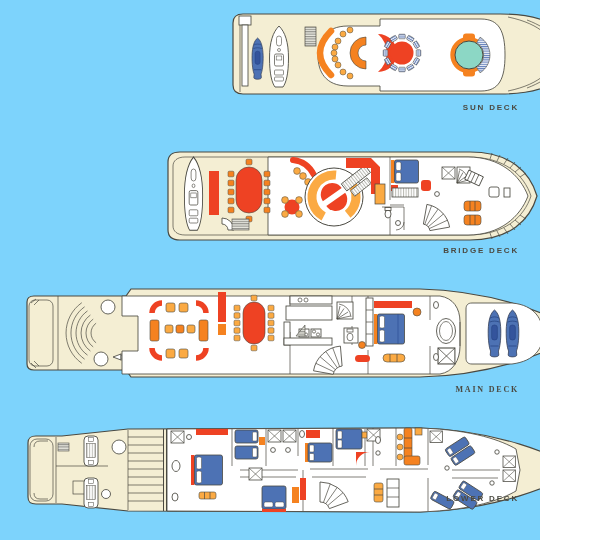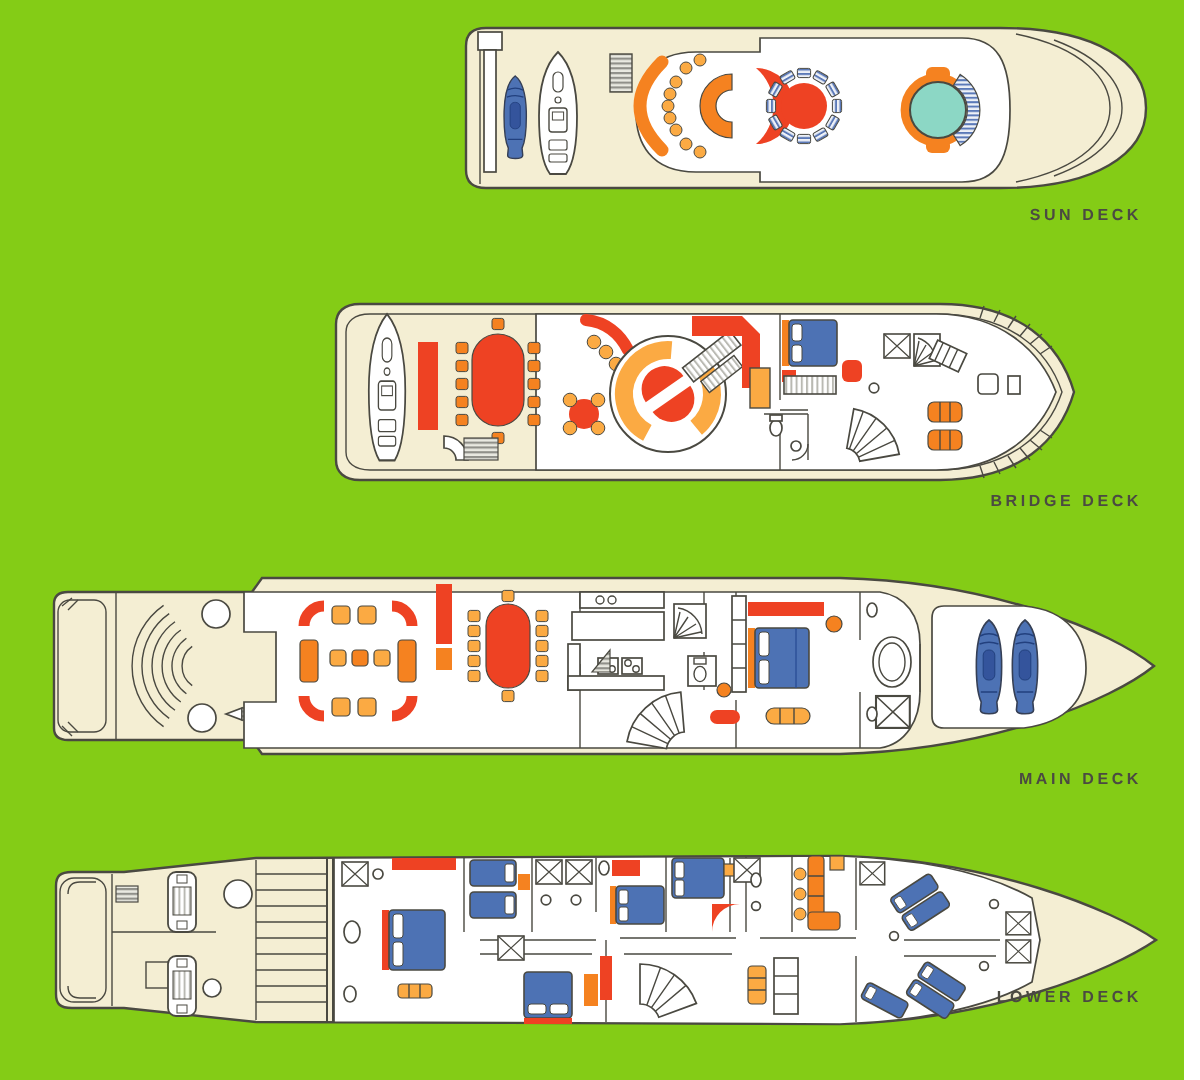"SUN DECK" .stage { background: #84cc16 -> #7dd3fc; width: 592px -> 540px }
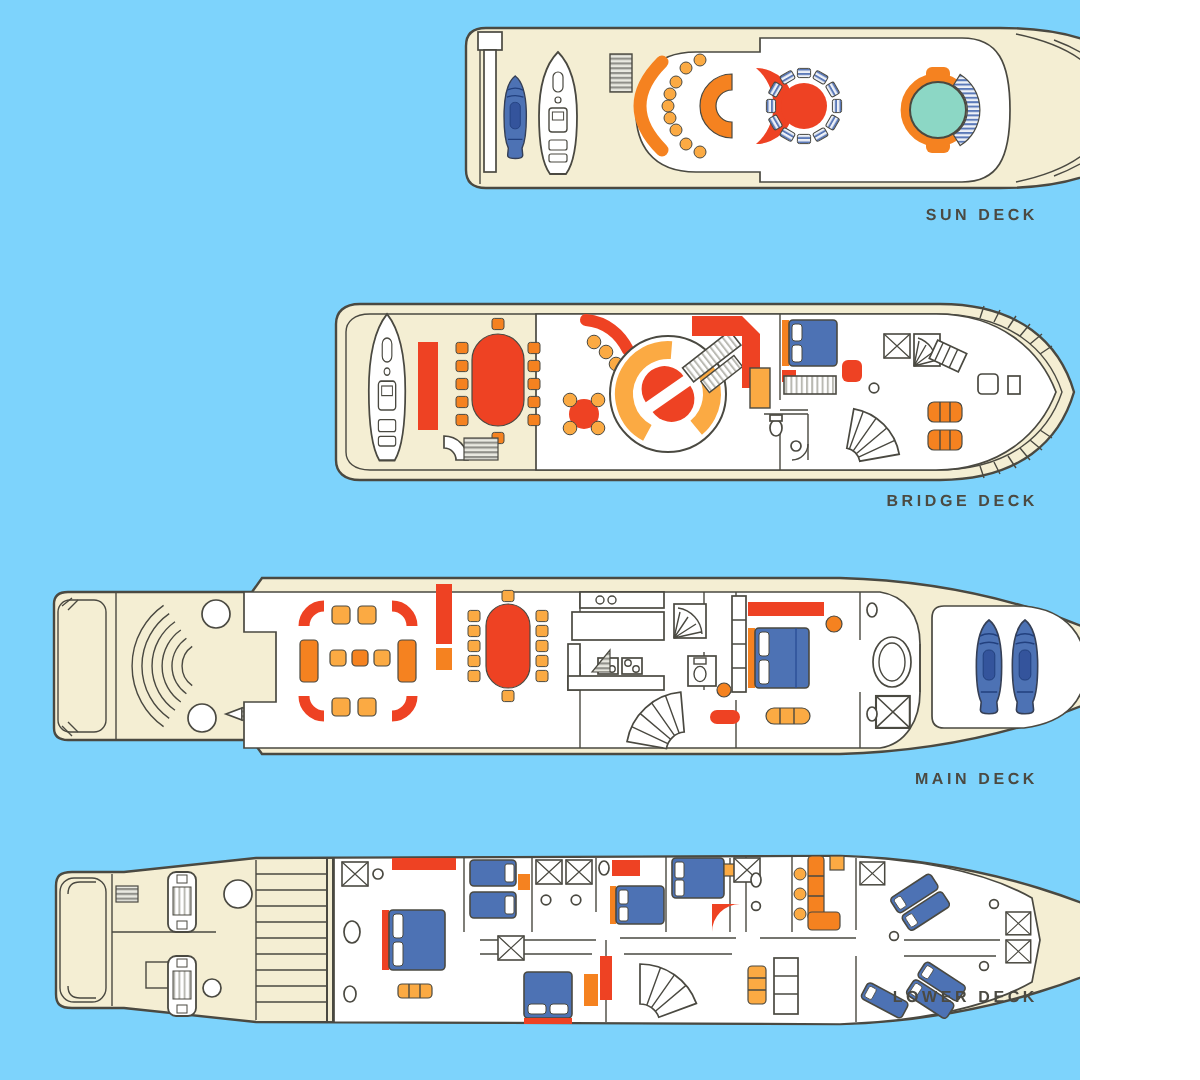"MAIN DECK" div.deck-label { font-family: none -> Liberation Serif, serif }
